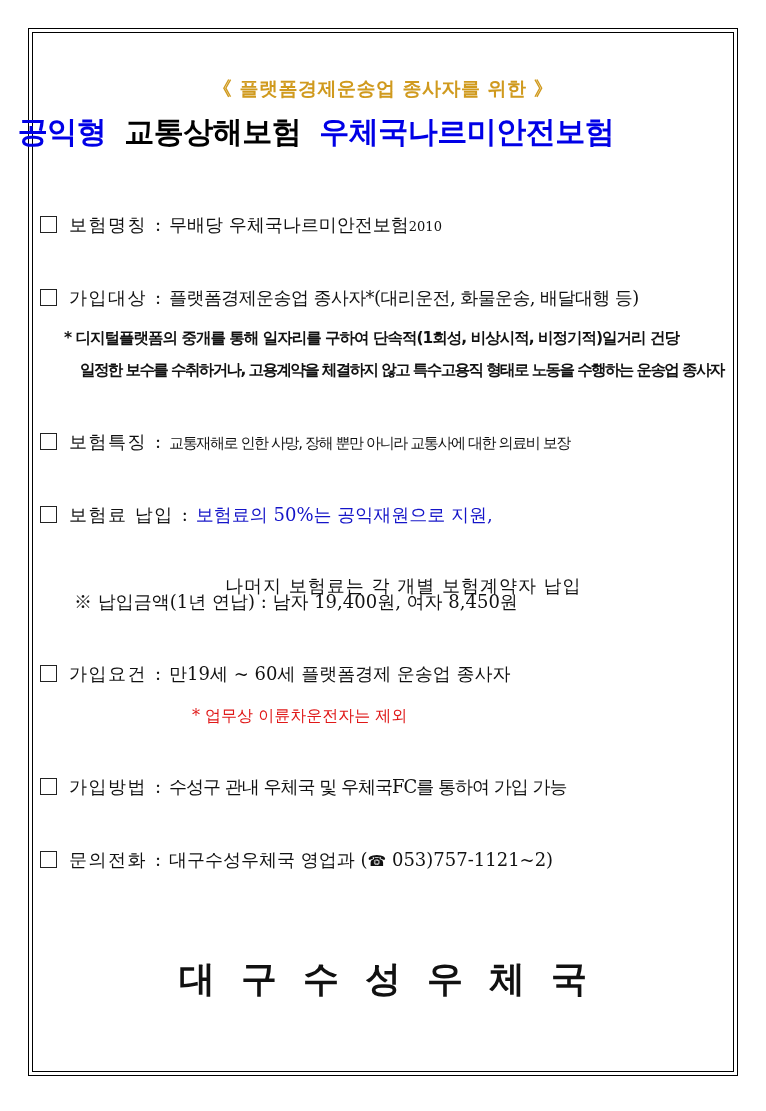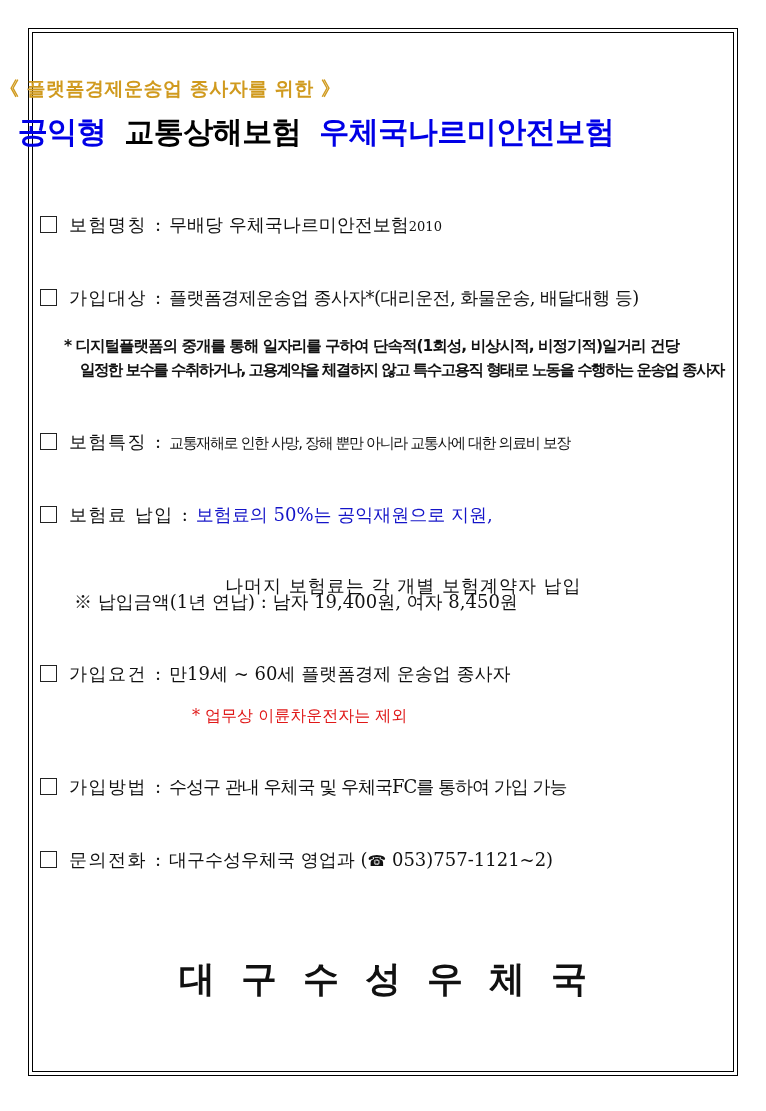"《 플랫폼경제운송업 종사자를 위한 》" .subtitle { text-align: left -> center }
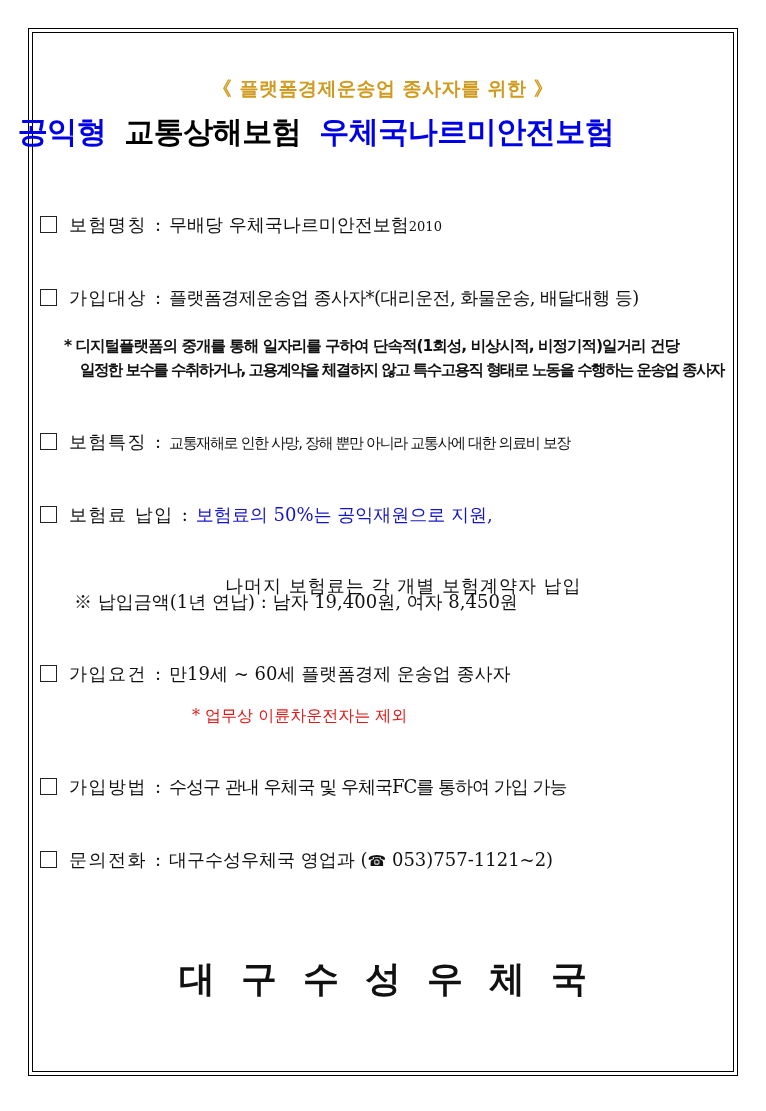"* 디지털플랫폼의 중개를 통해 일자리를" div.abs { top: 336px -> 328px }
